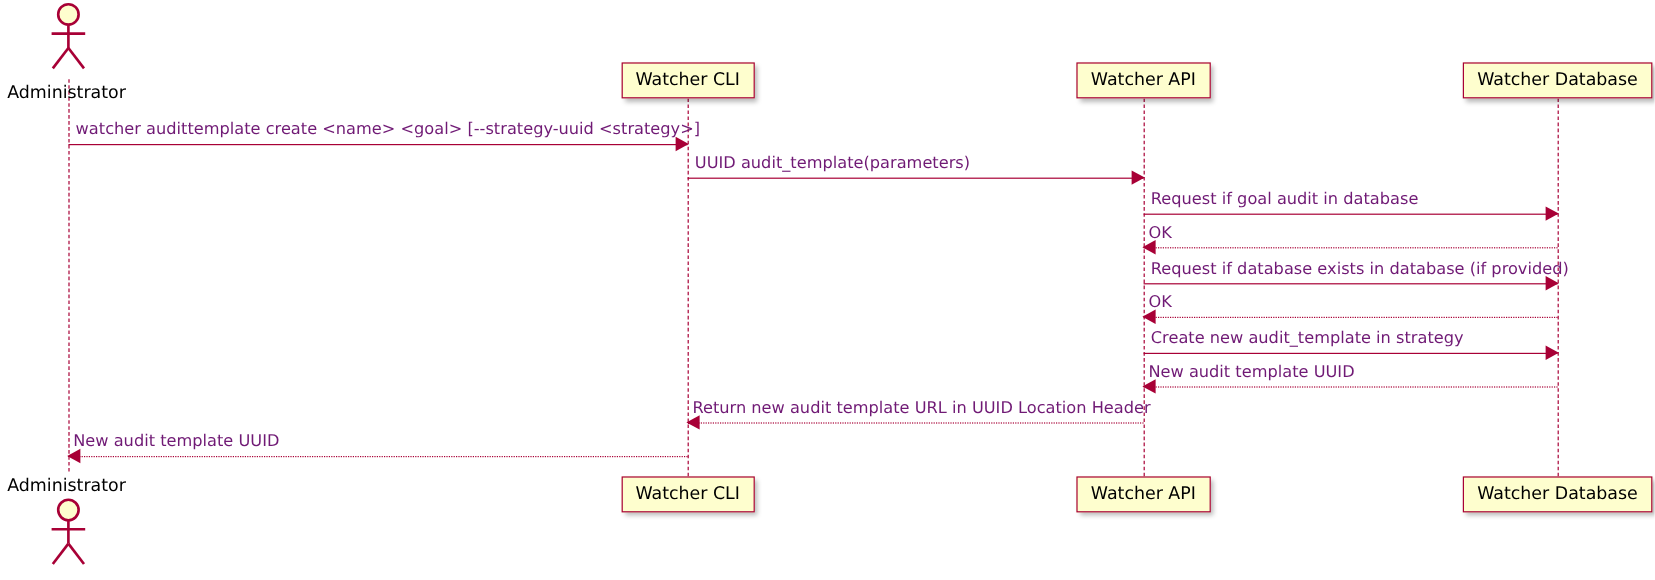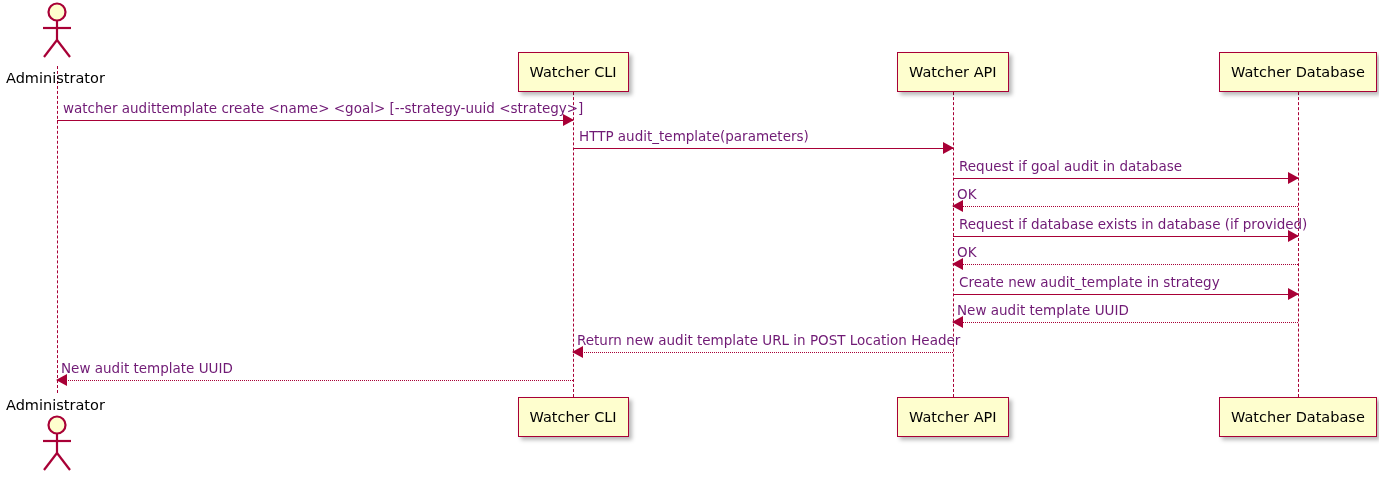"Watcher CLI" .participant { height: 40px -> 30px }
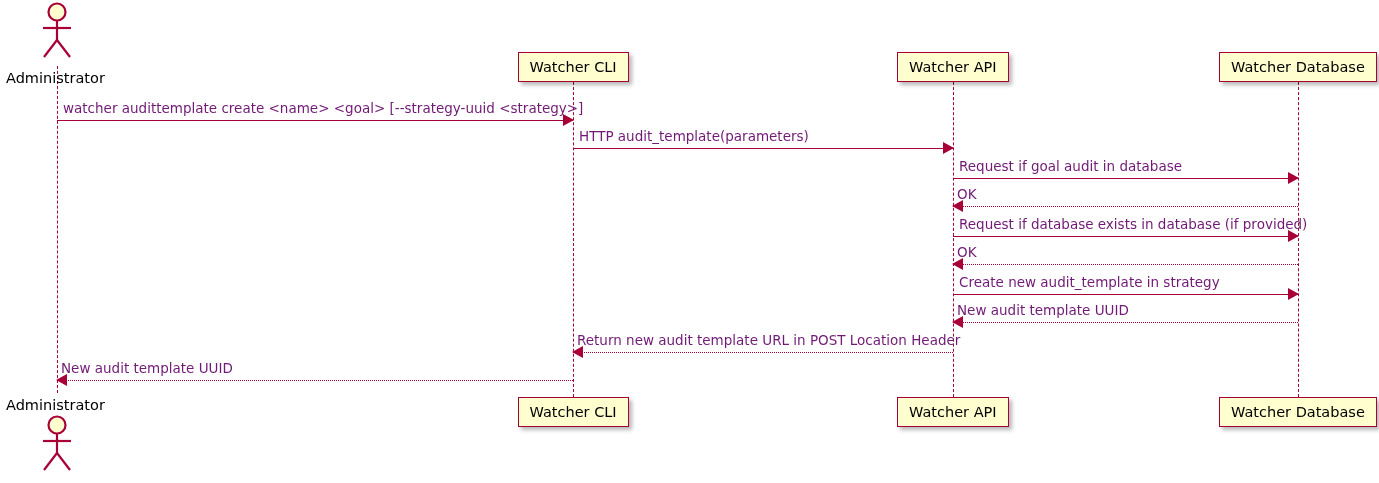"HTTP audit_template(parameters)" div.label { text: HTTP -> UUID }
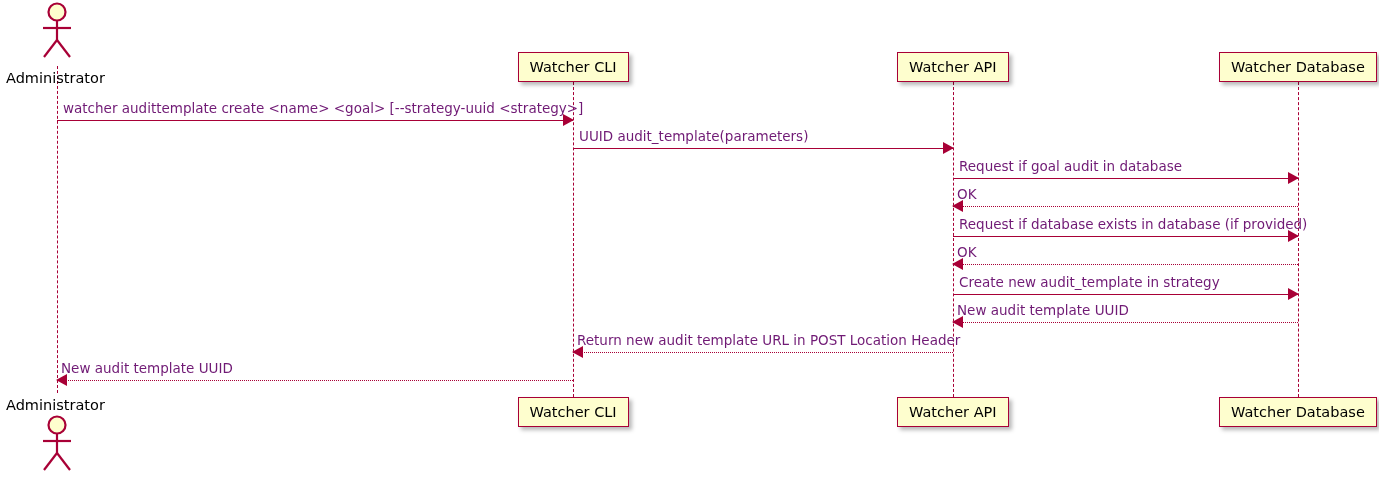"Return new audit template URL" div.label { text: POST -> UUID }
